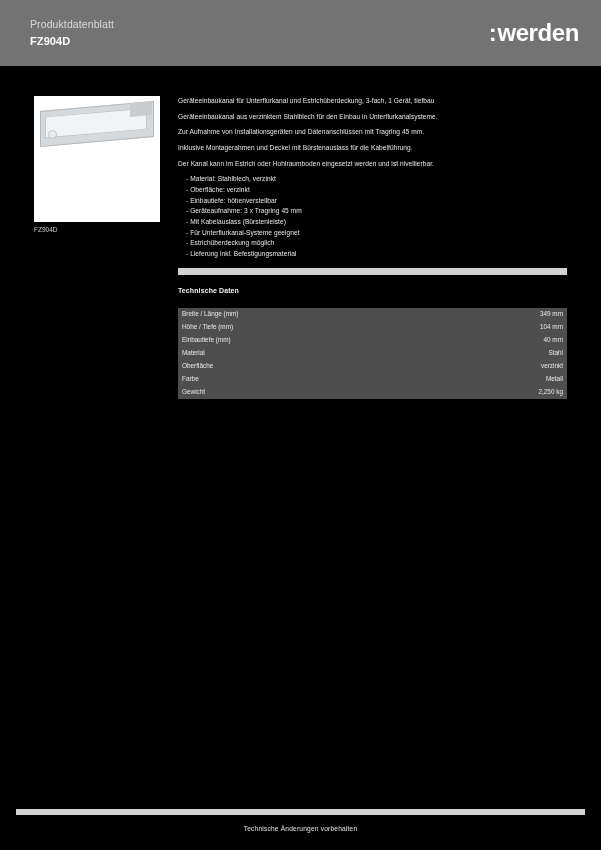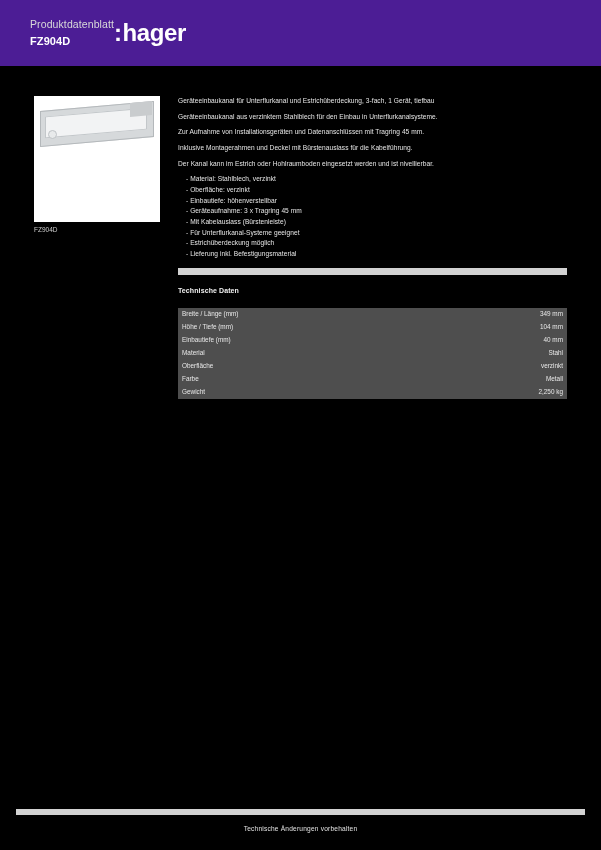"Produktdatenblatt" .header { background: #4c1d95 -> #737373; justify-content: none -> space-between }
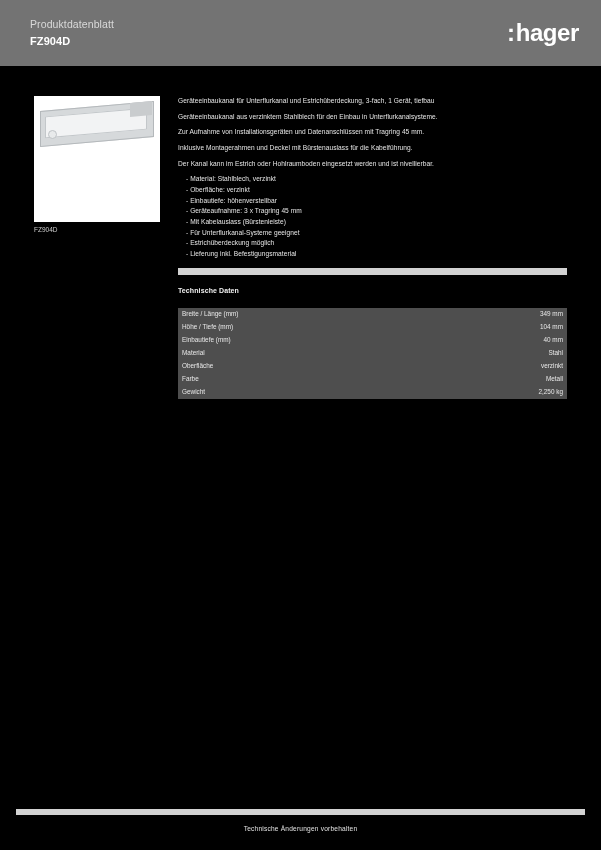"hager" span { text: hager -> werden }
